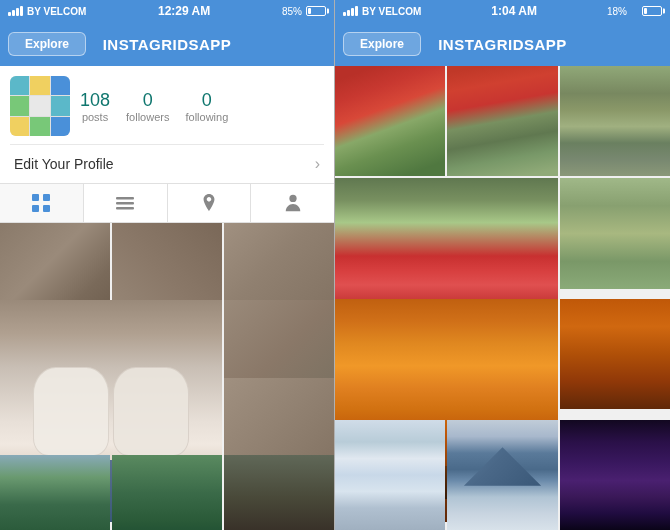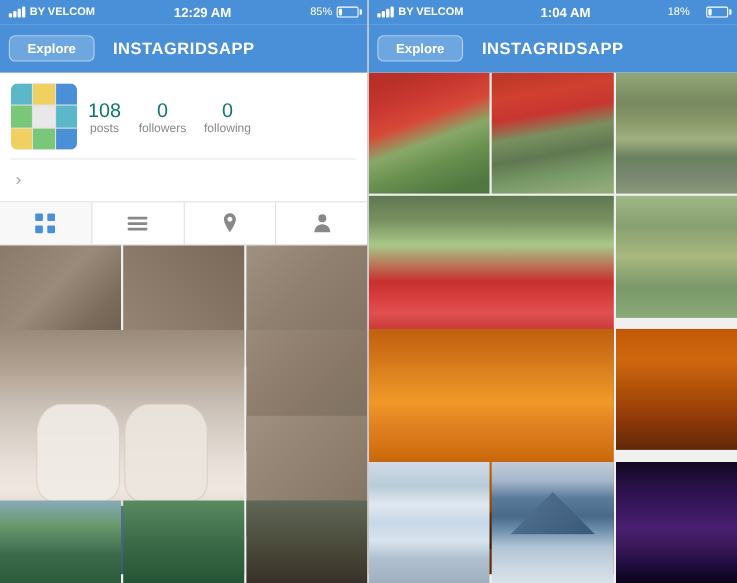"Edit Your Profile" span.edit-profile-text { html: none -> <span>Edit Your Profile</span> }
